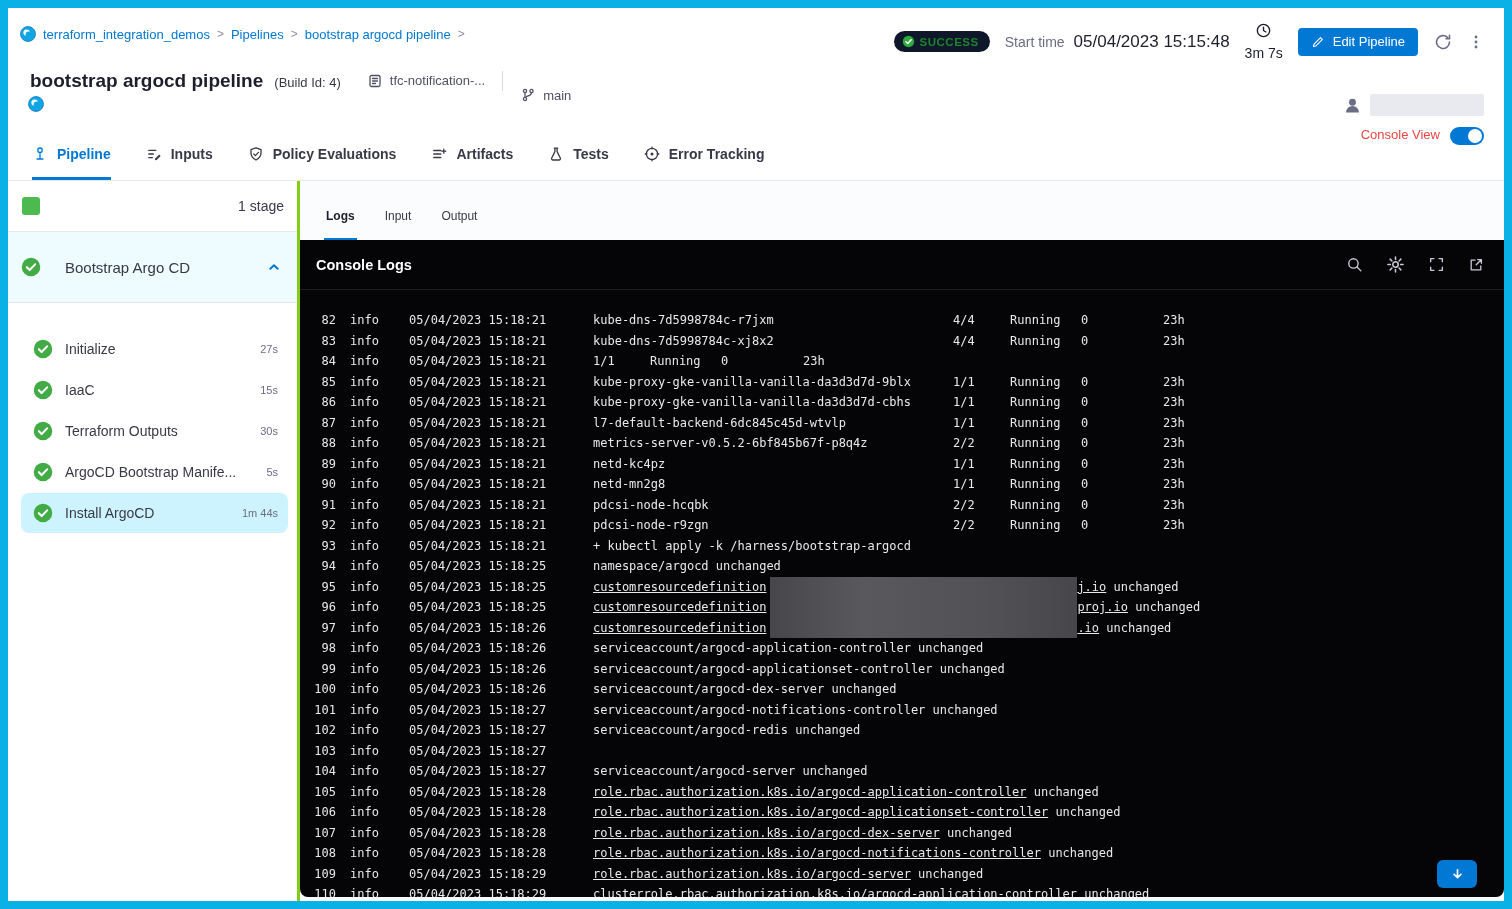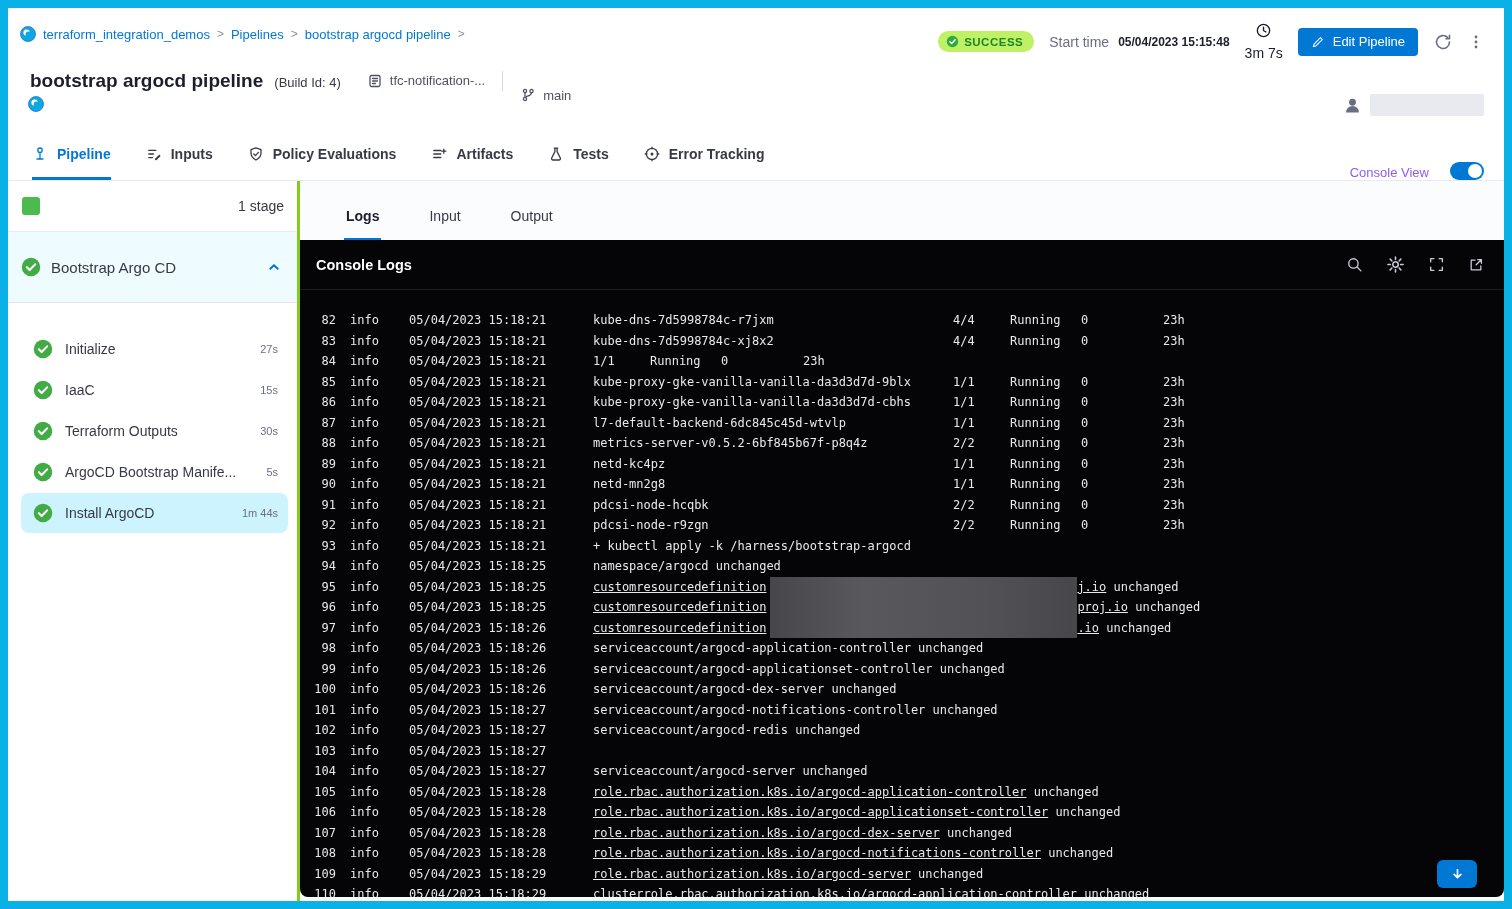"SUCCESS" .badge { background: #bef264 -> #0f172a }
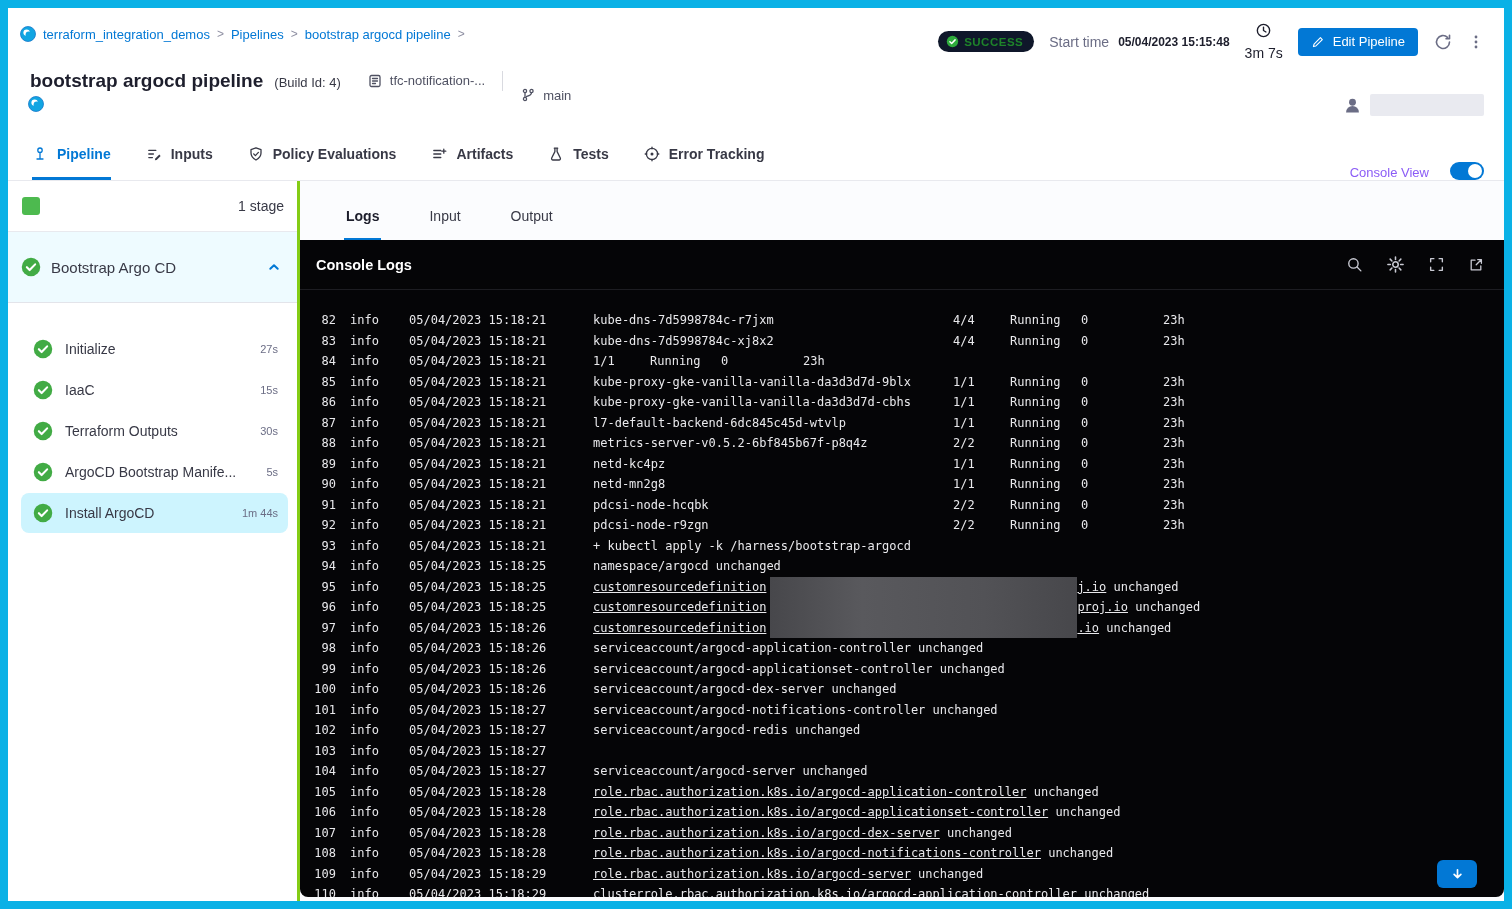"05/04/2023 15:15:48" .start-value { font-size: 12px -> 17px; font-weight: 700 -> 400 }
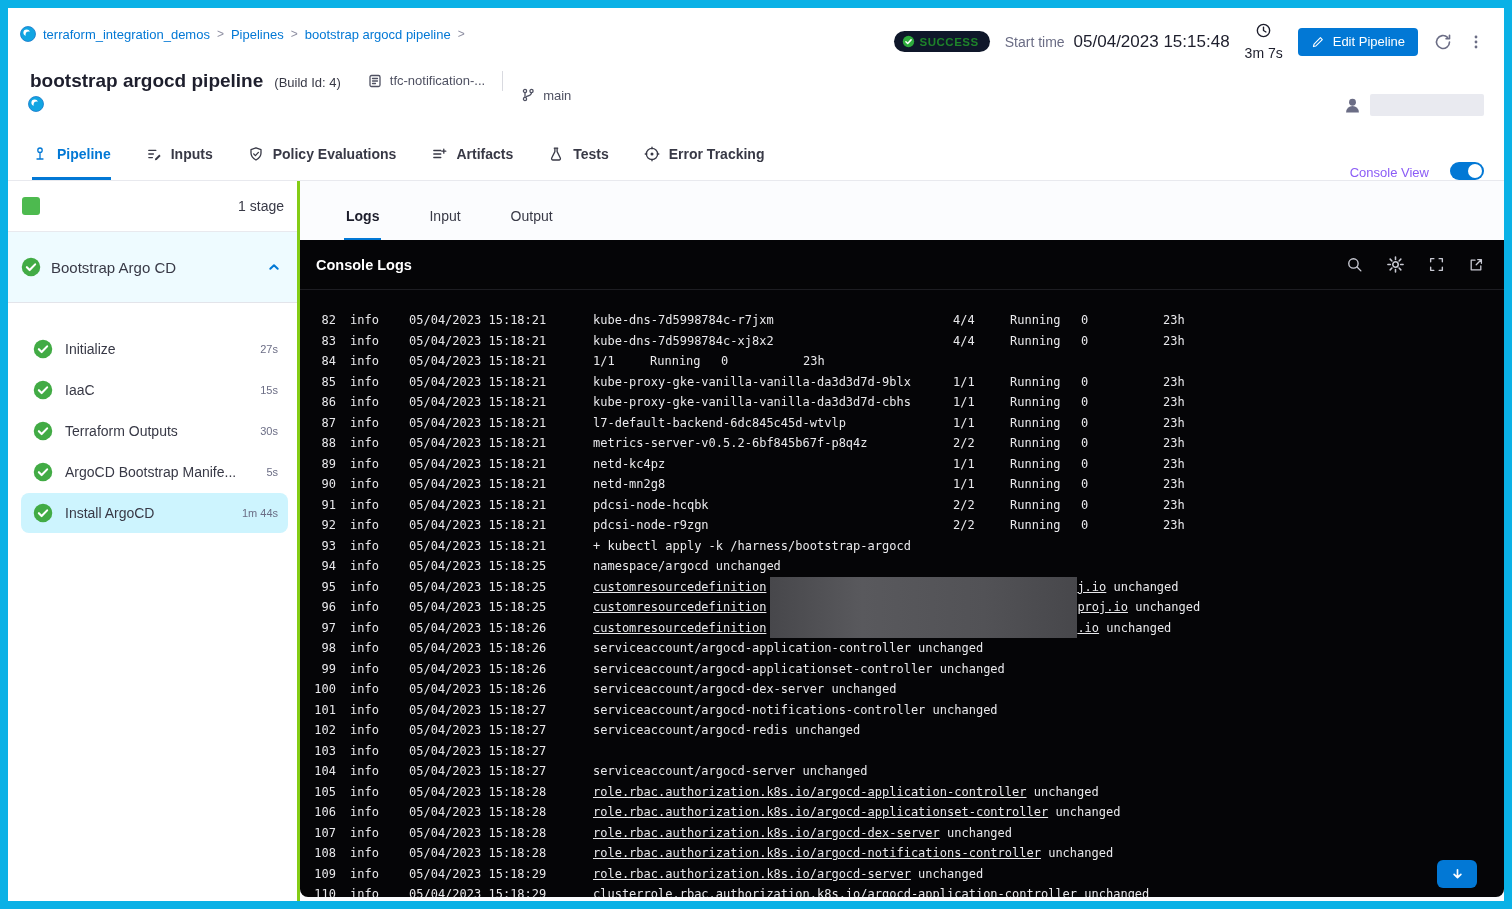"Console View" .console-view { align-items: flex-end -> flex-start; color: #8b5cf6 -> #ef4444; gap: 21px -> 10px }
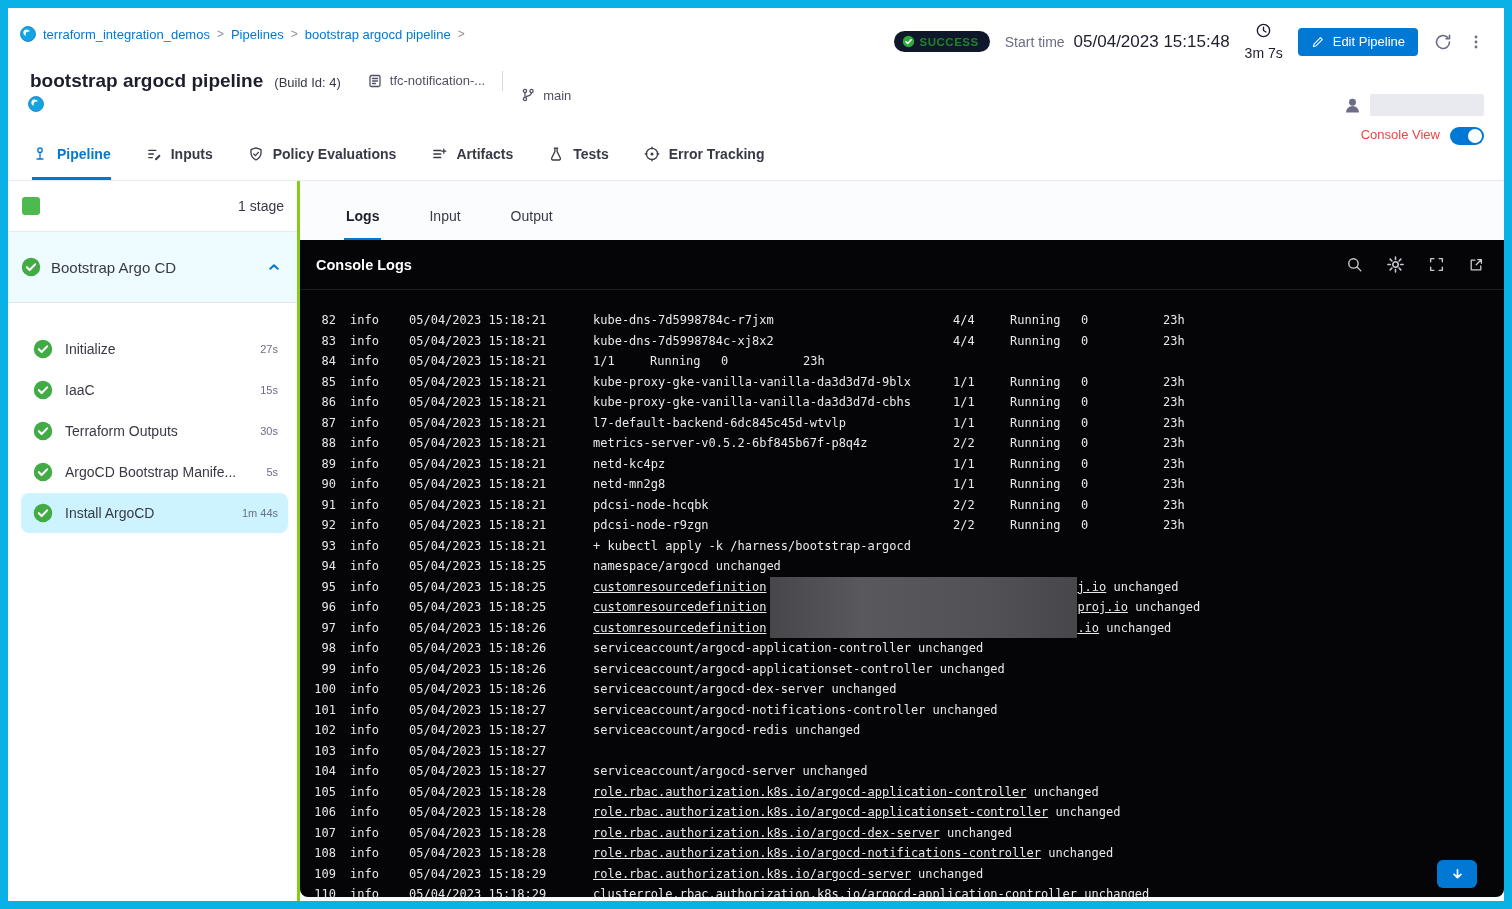"Logs" .ltab { font-size: 14px -> 12px; margin-left: 20px -> none }
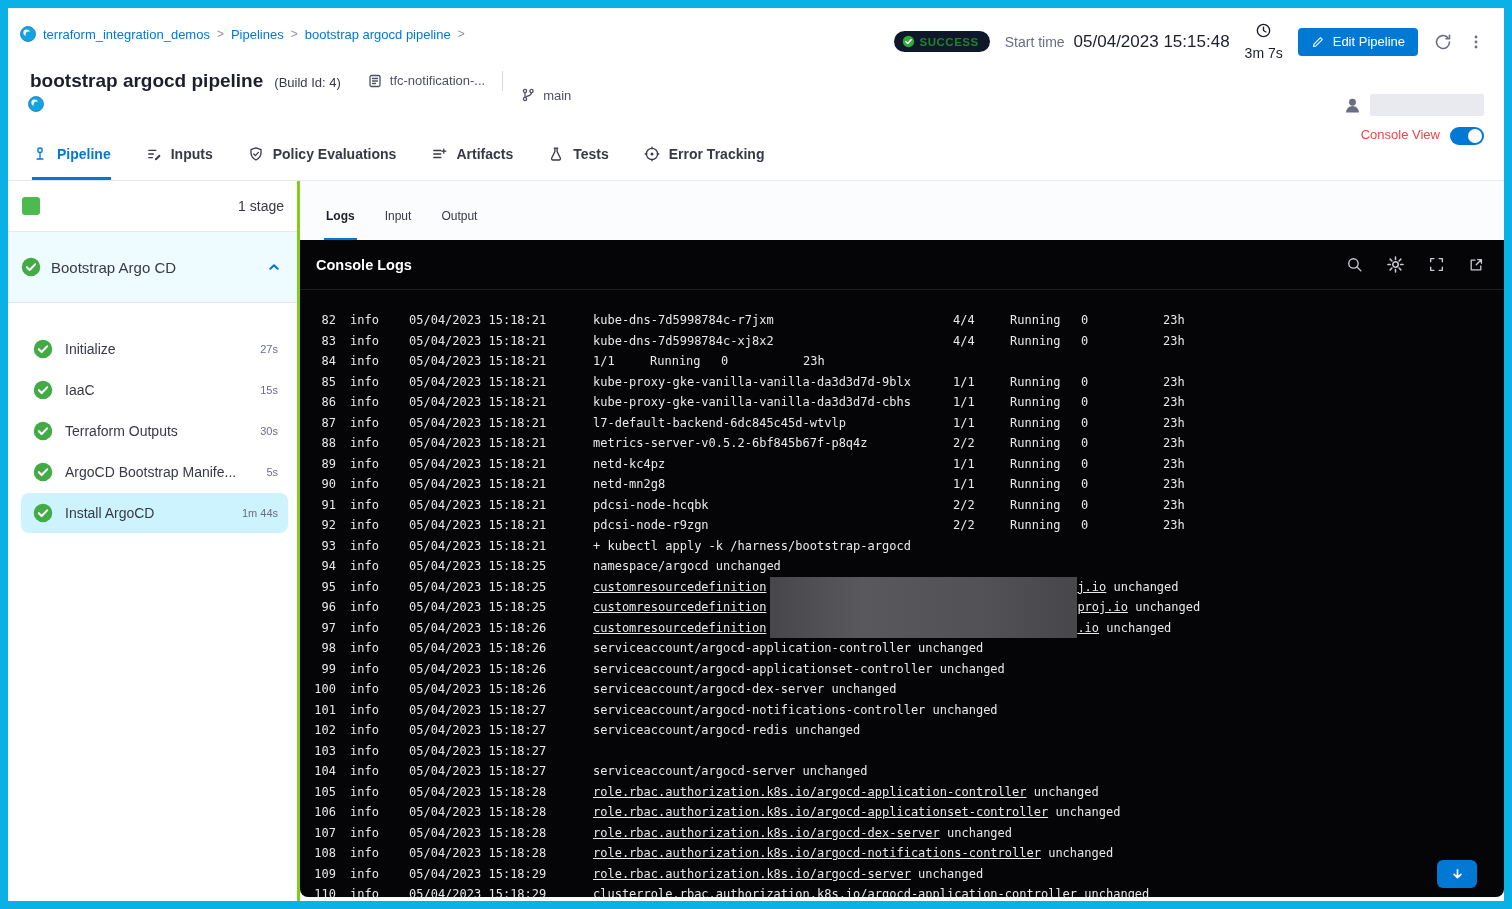"Bootstrap Argo CD" .stage-name { margin-left: 10px -> 24px }
